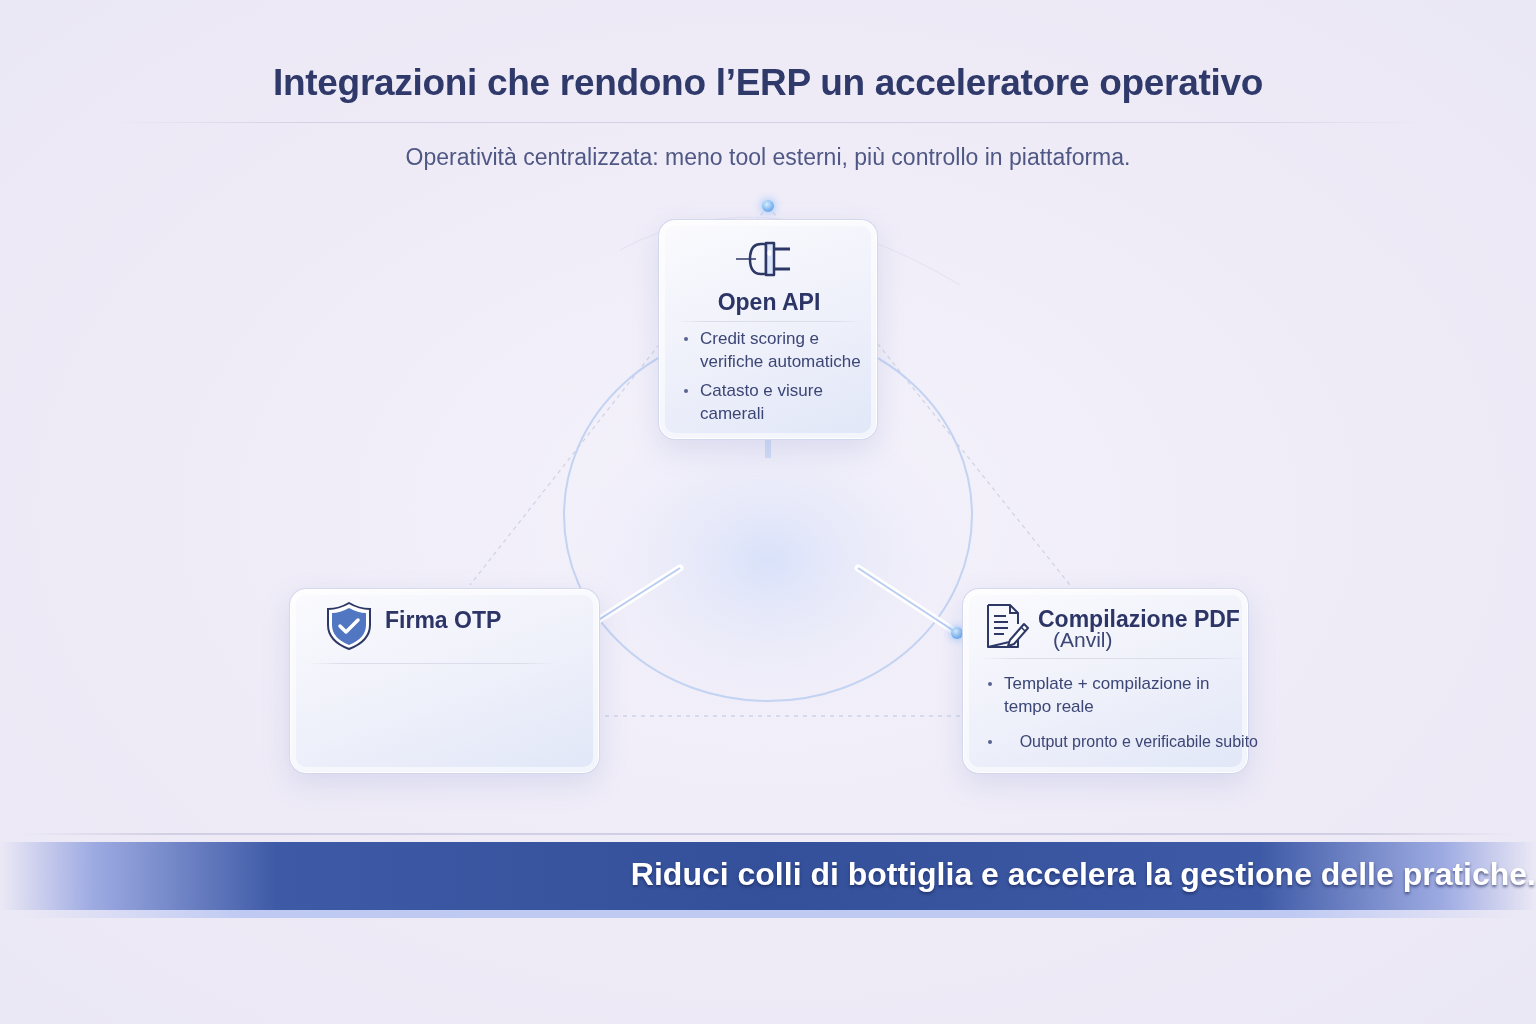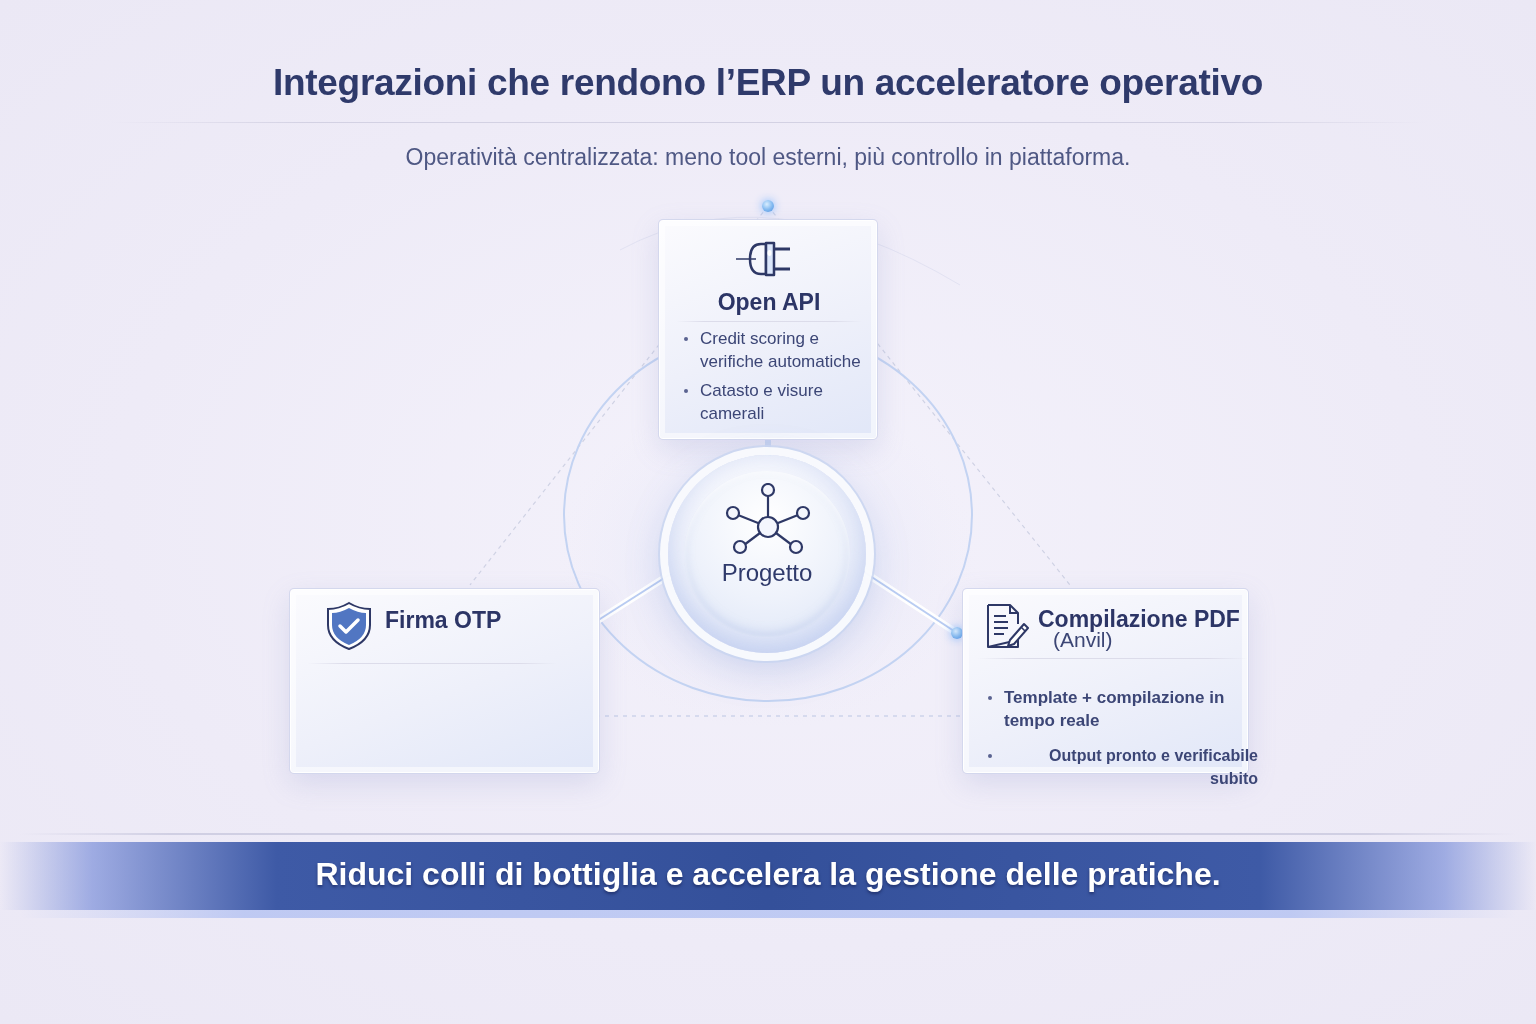"Open API" .card { border-radius: 4px -> 16px }
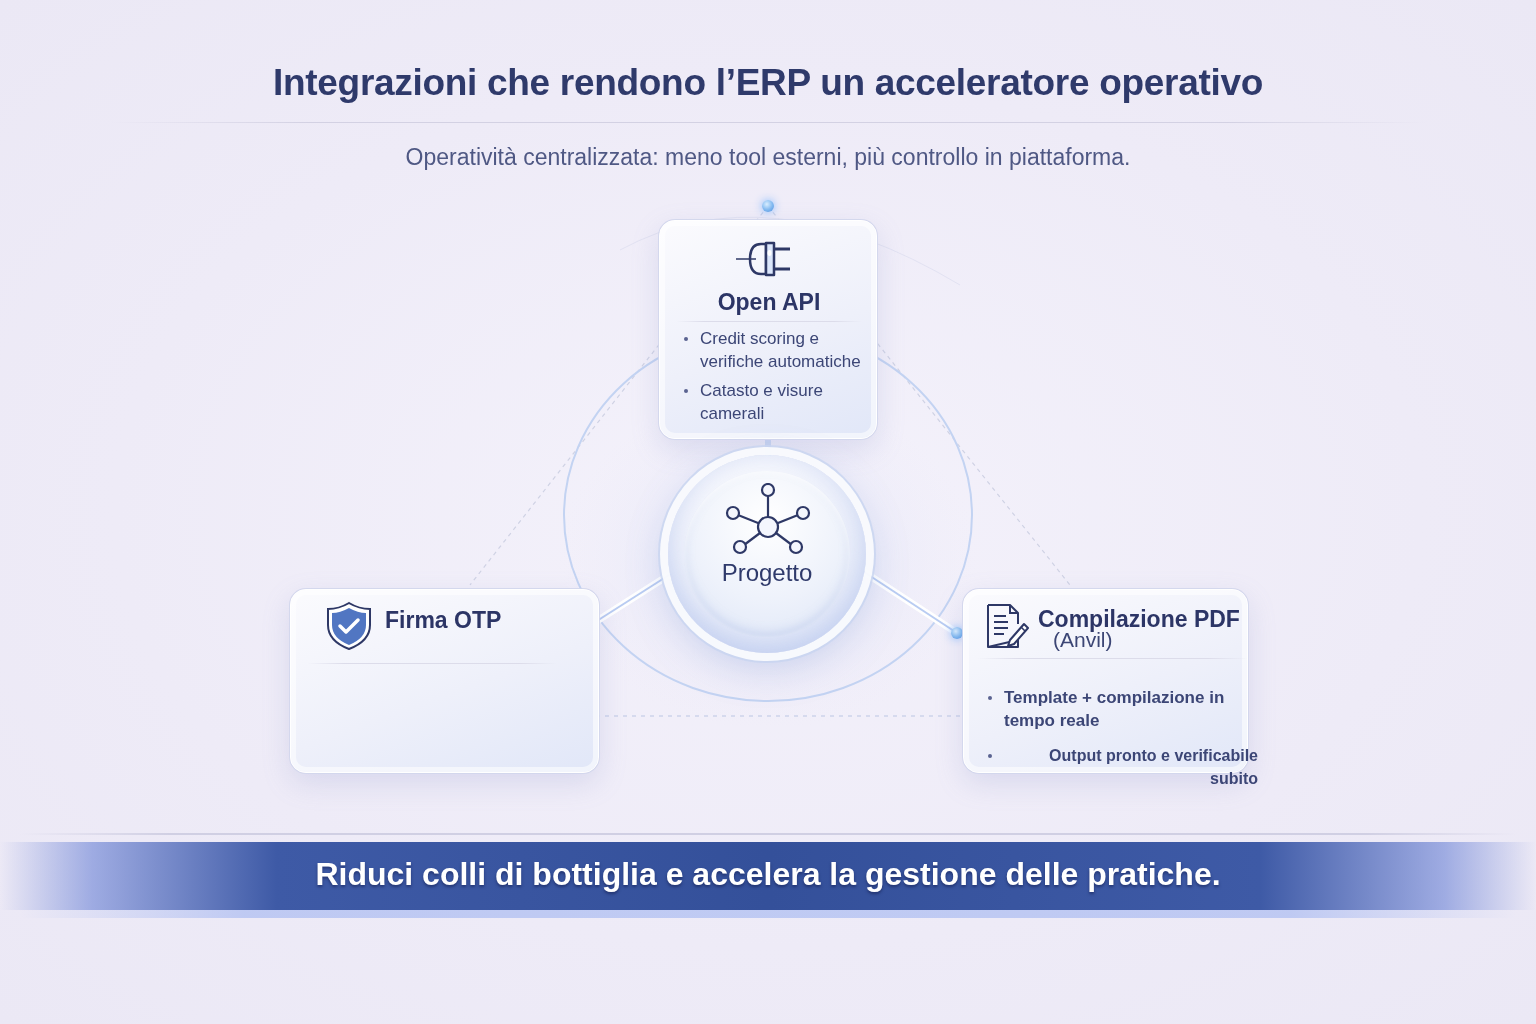"Progetto" div.hub { html: <div> <div></div> <svg> <g> <line></line> <line></line> <line></line> <line></line> <line></line> <circle></circle> <circle></circle> <circle></circle> <circle></circle> <circle></circle> <circle></circle> </g> </svg> <div>Progetto</div> </div> -> none }
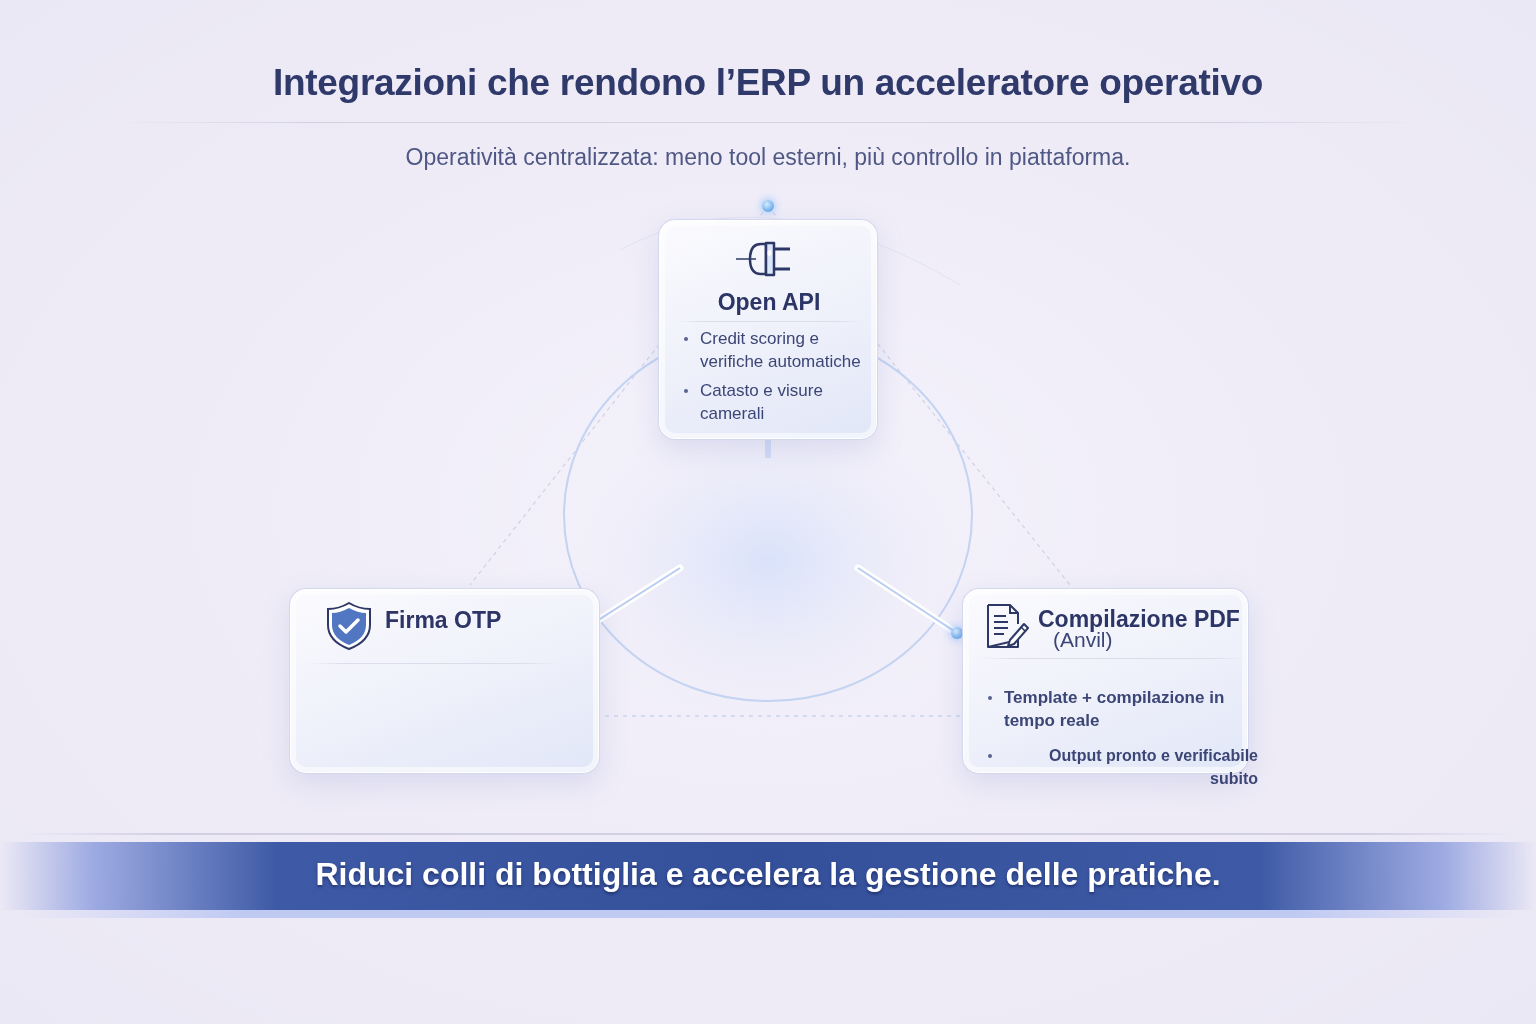"Template + compilazione in tempo" .card-pdf ul { font-weight: bold -> none; top: 96px -> 82px }
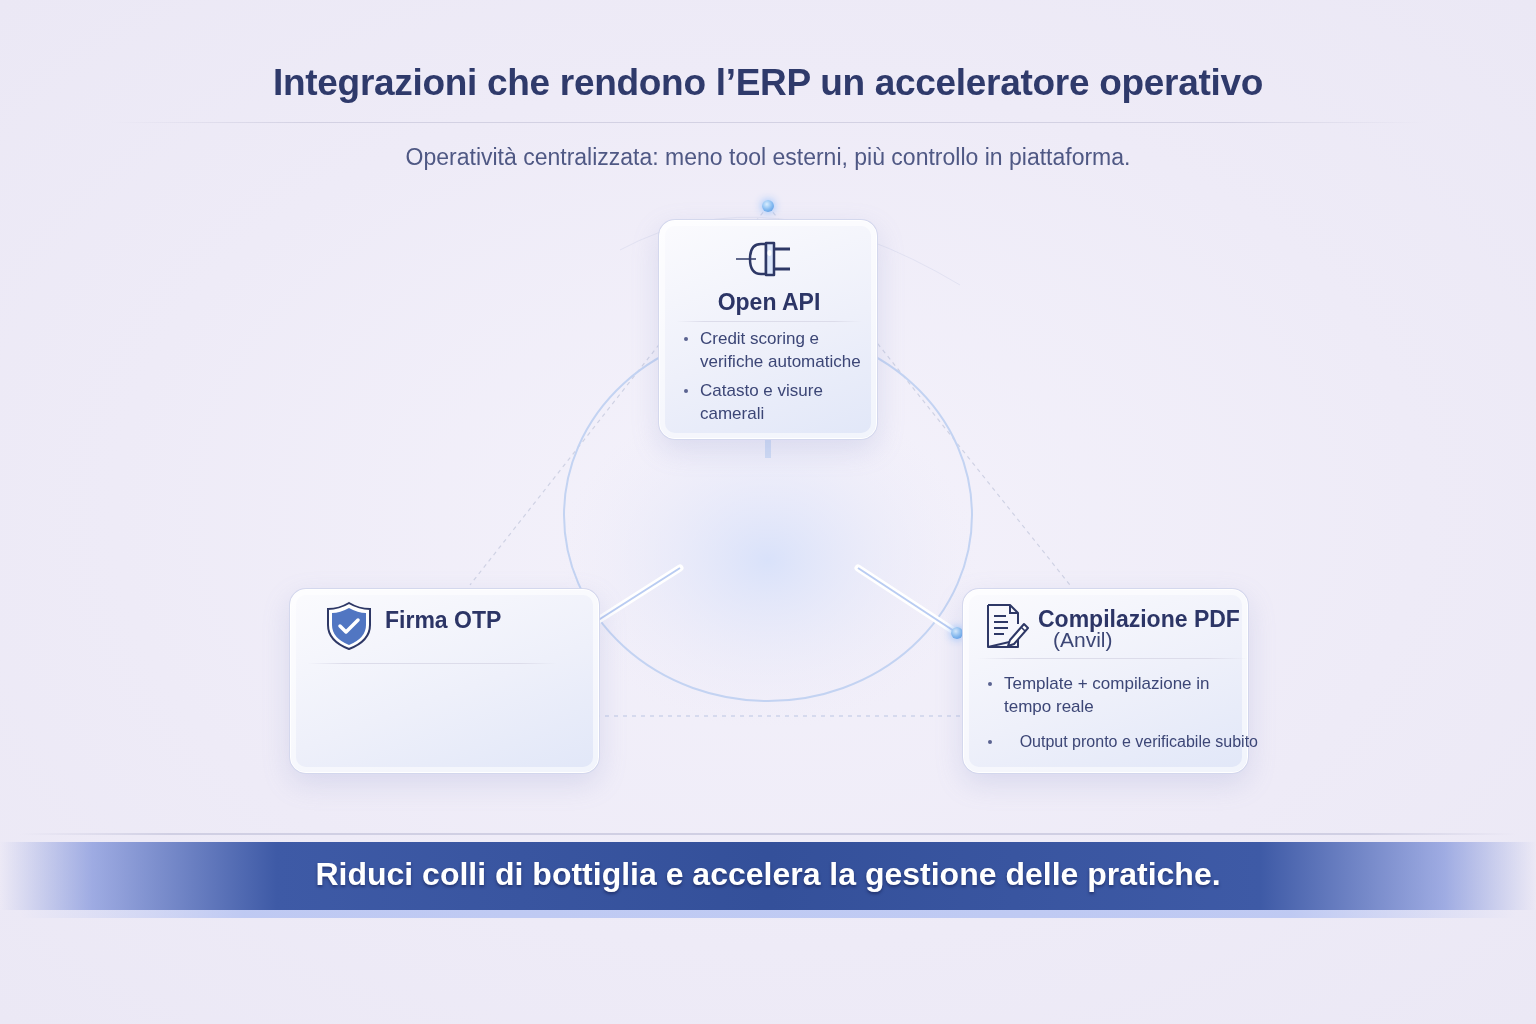"Riduci colli di bottiglia e" .banner-text { text-align: center -> right }
